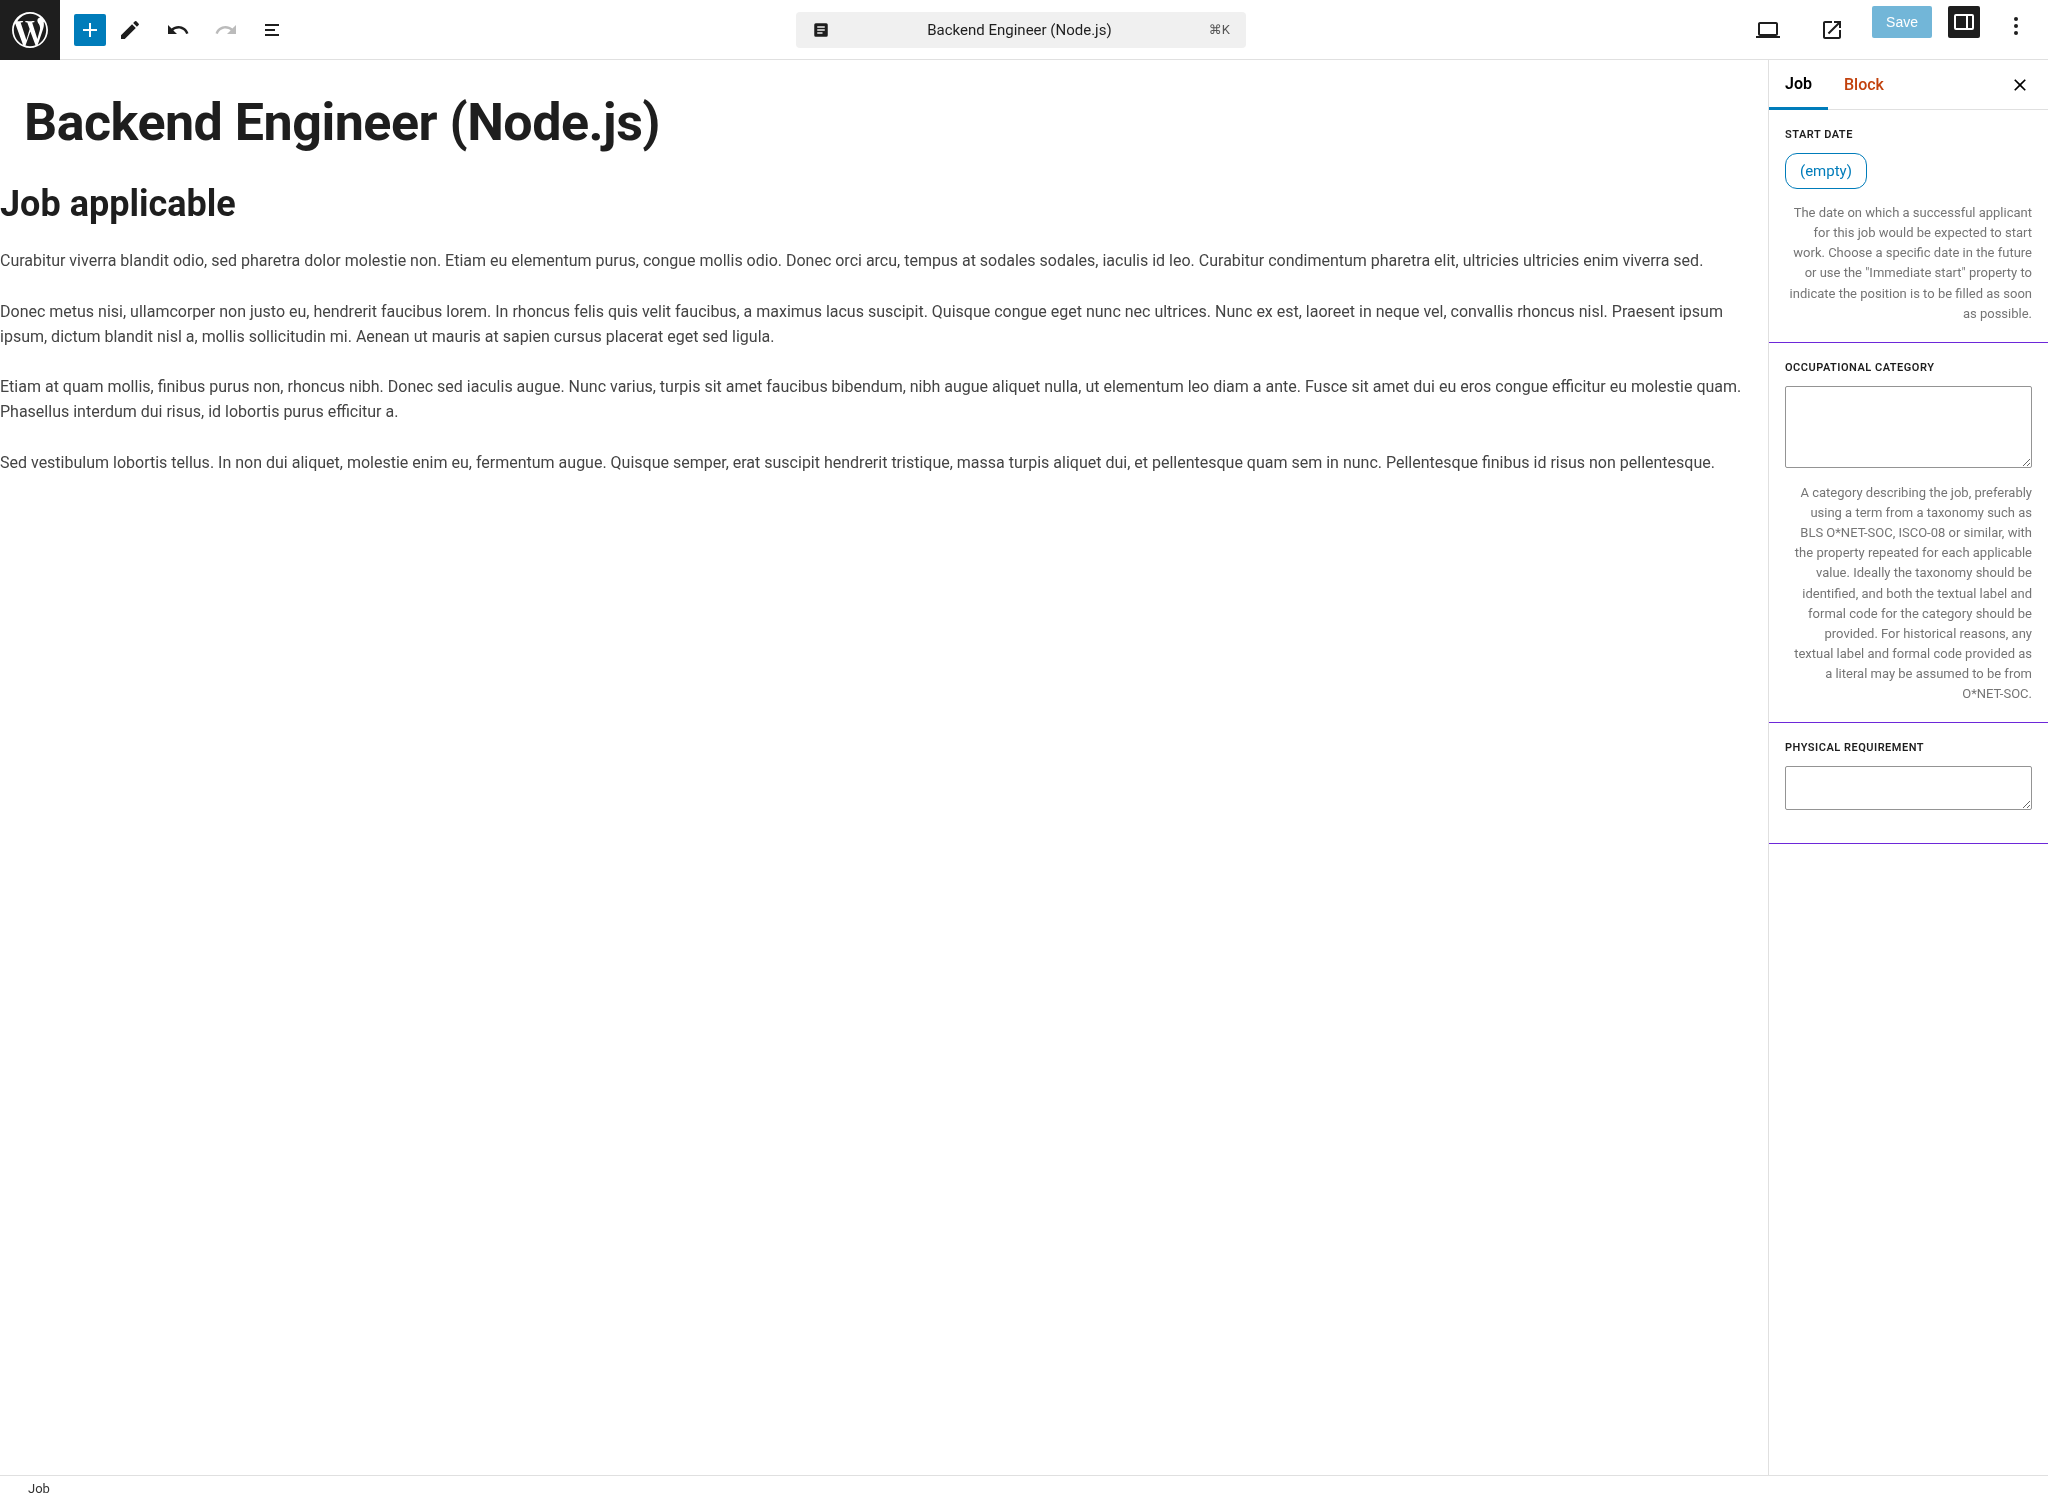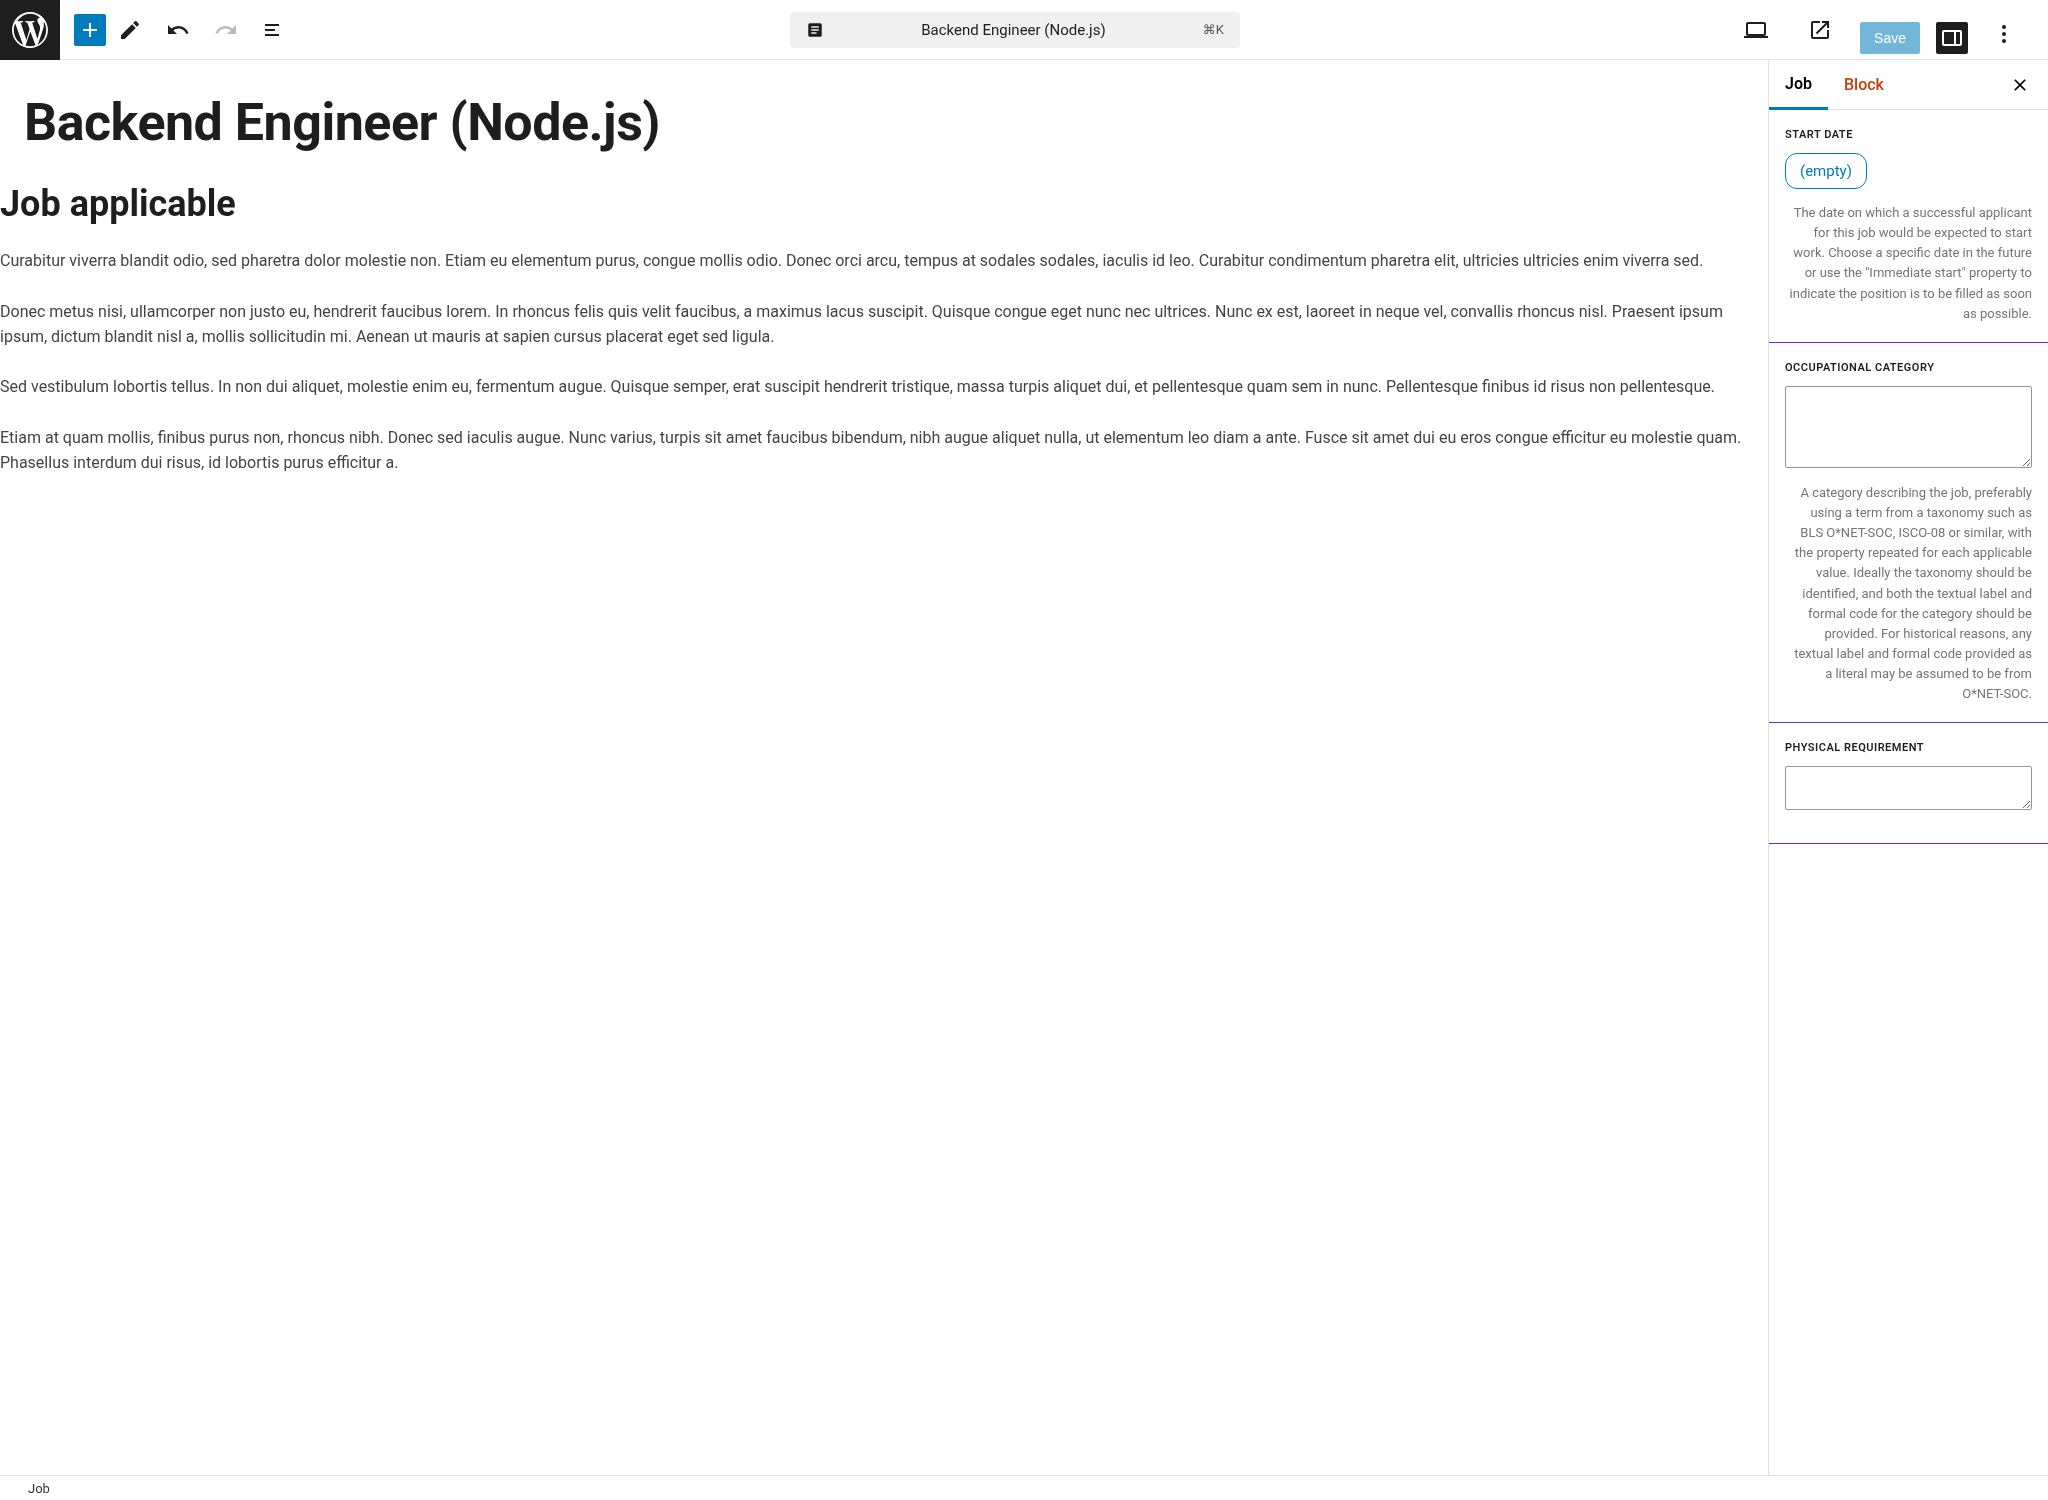"Save" .topbar-right { align-items: flex-end -> flex-start; padding-right: 24px -> 12px }
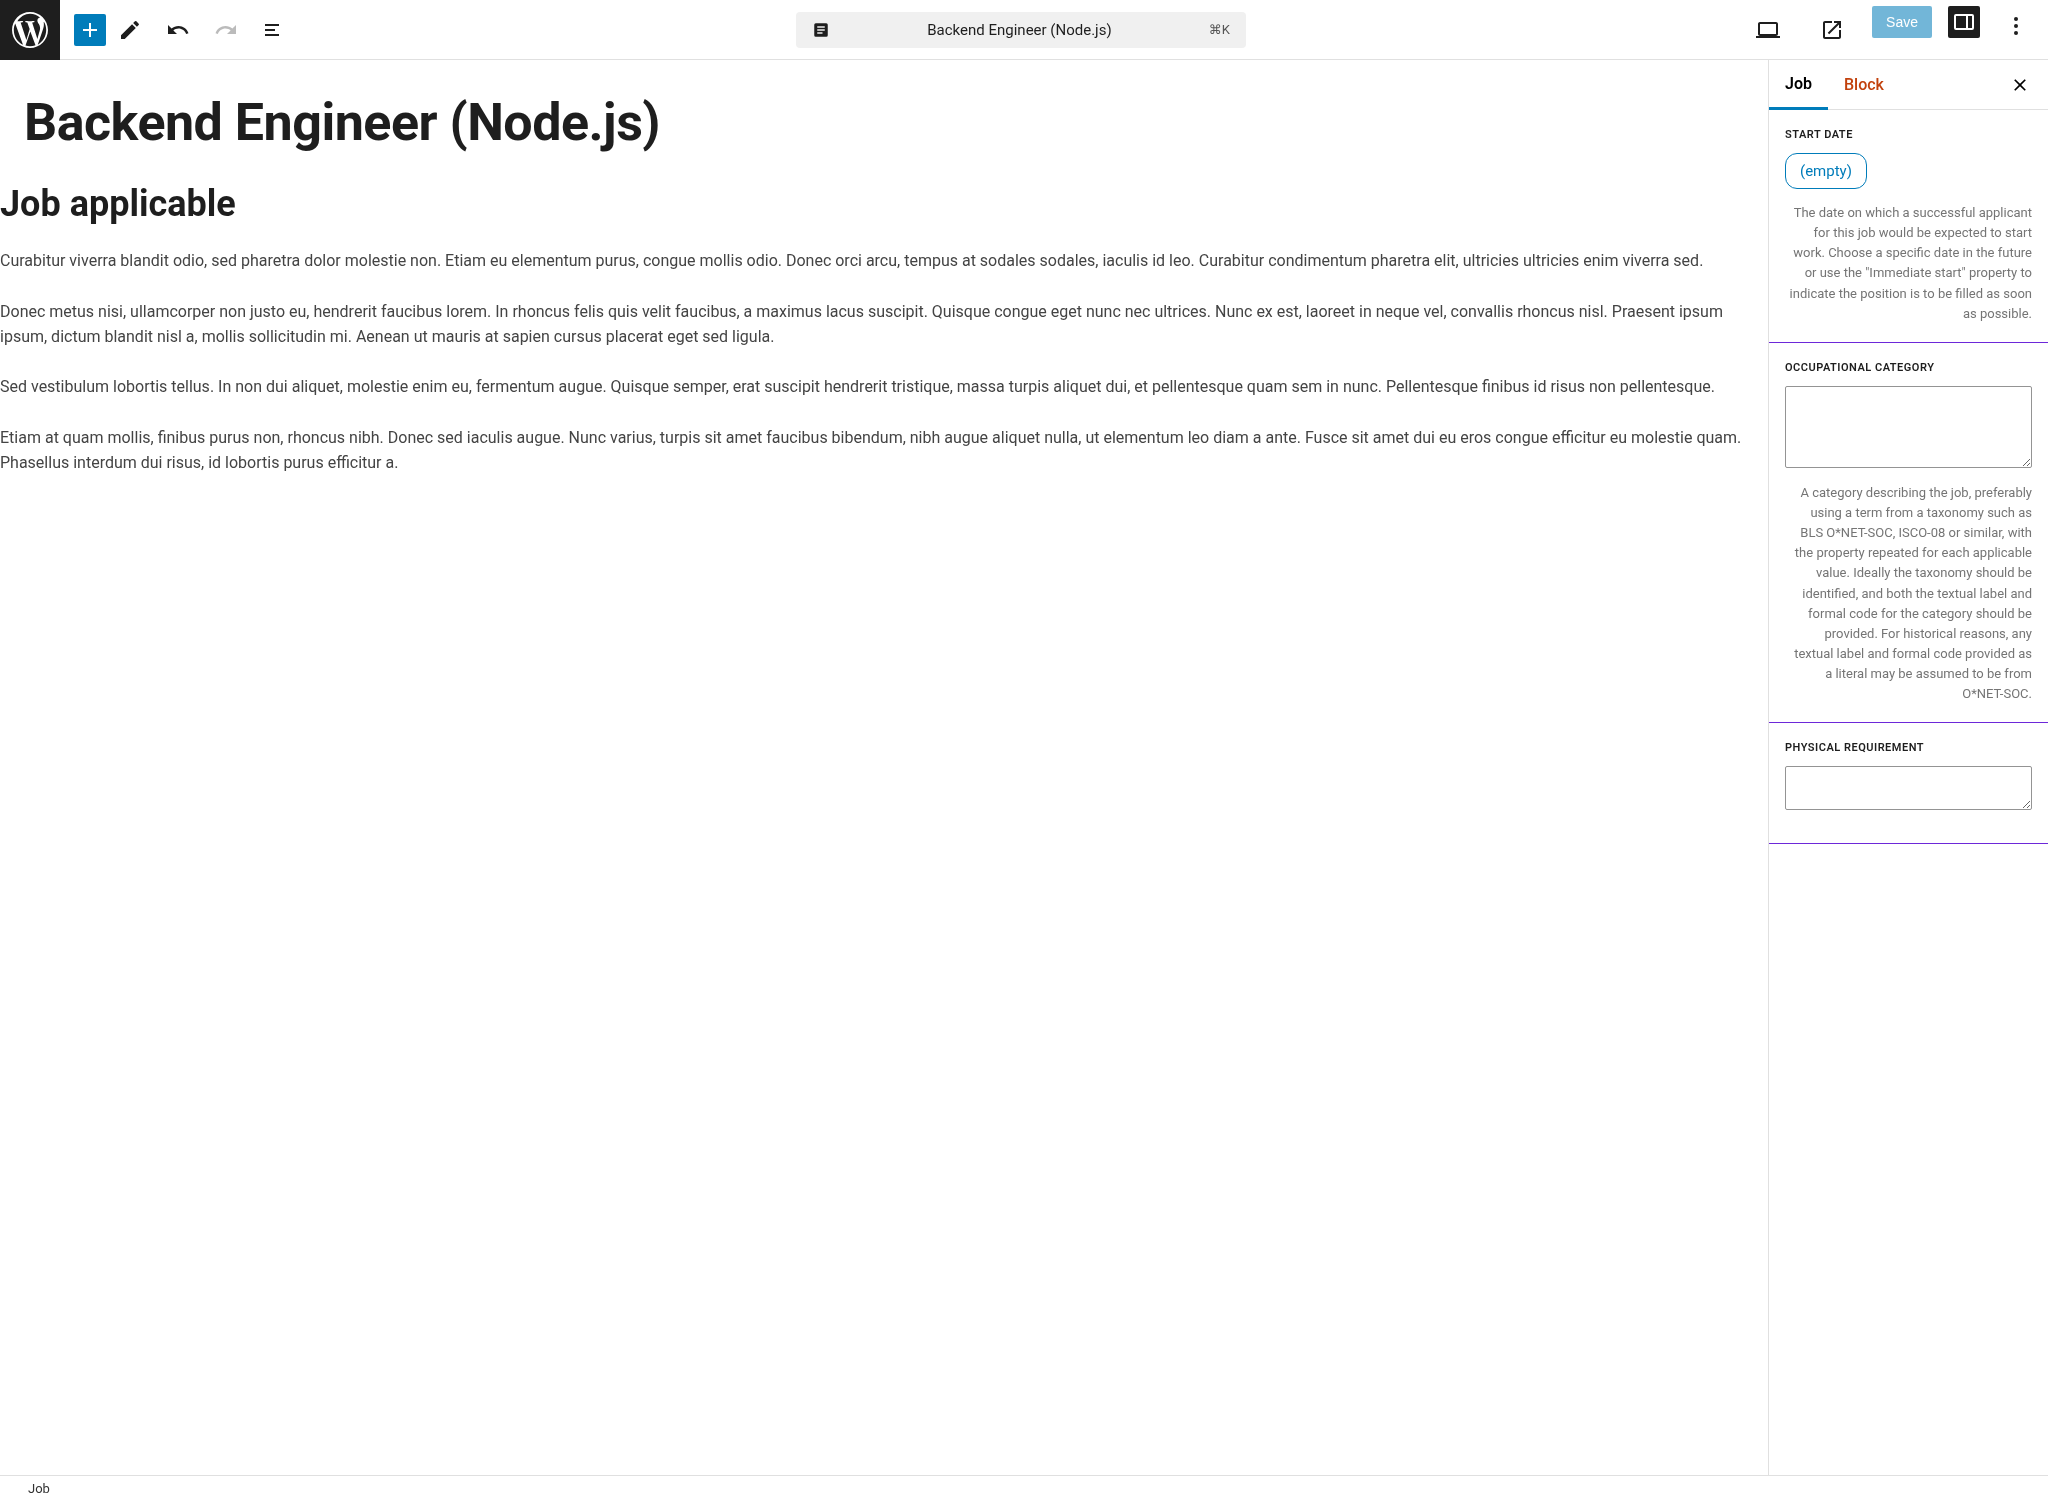"Sed vestibulum lobortis tellus. In" p { order: before "Etiam at quam mollis, finibus" -> after "Etiam at quam mollis, finibus" }
